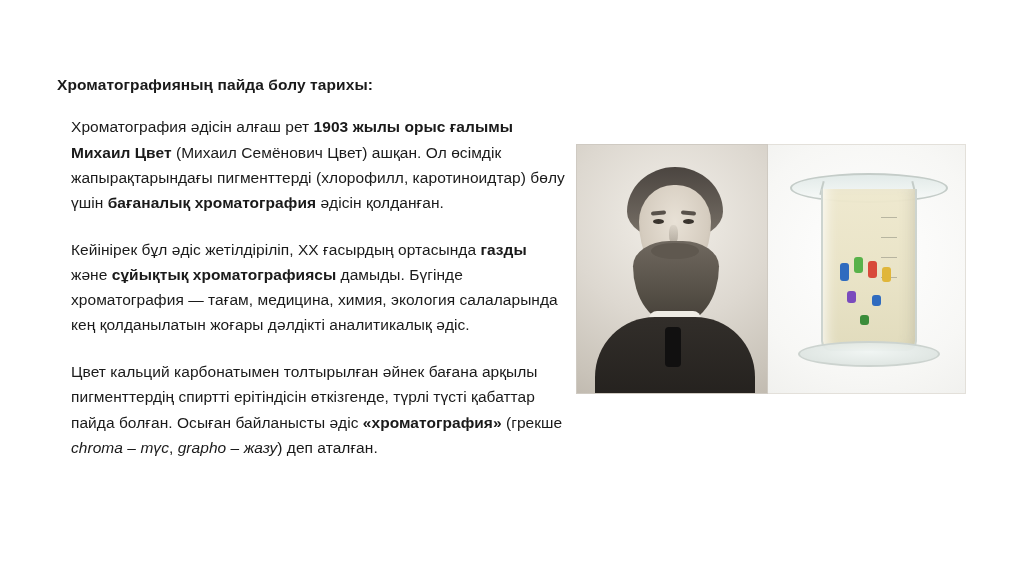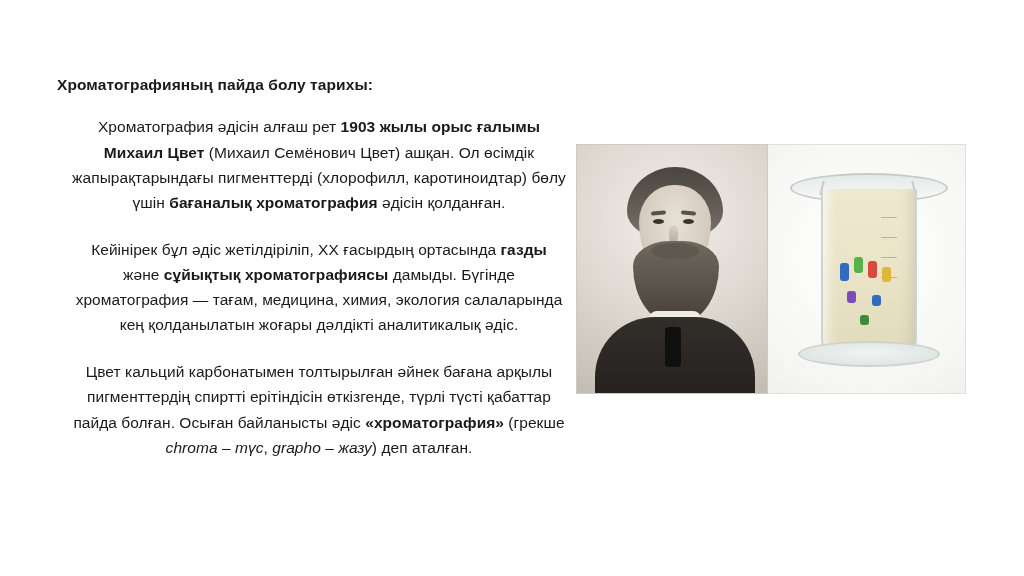"Хроматография әдісін алғаш рет 1903" .para { text-align: center -> left }
